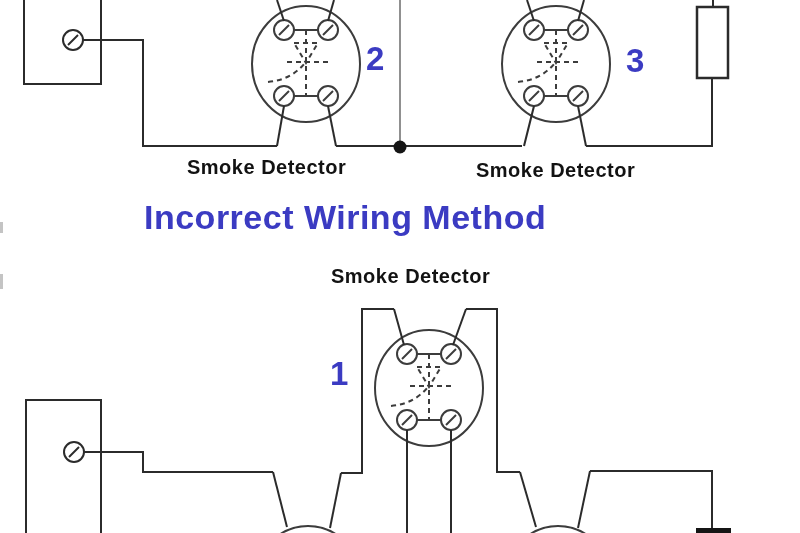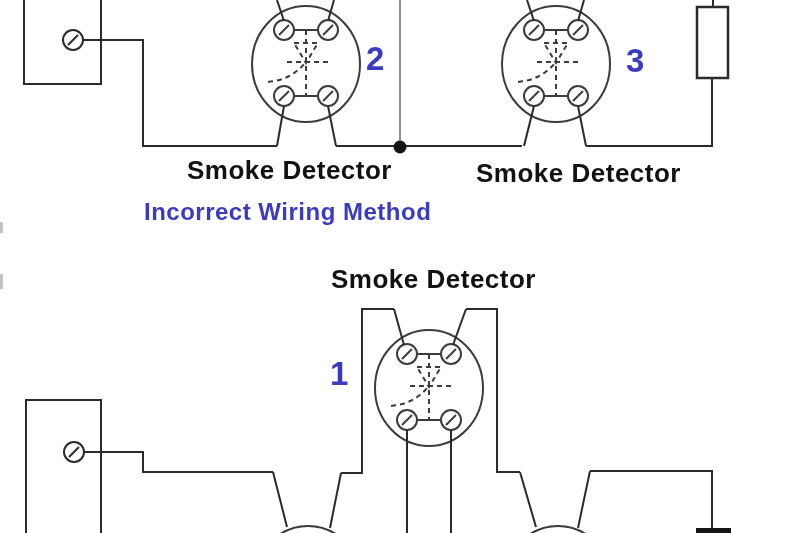"Smoke Detector" .lbl { font-size: 26px -> 20px }
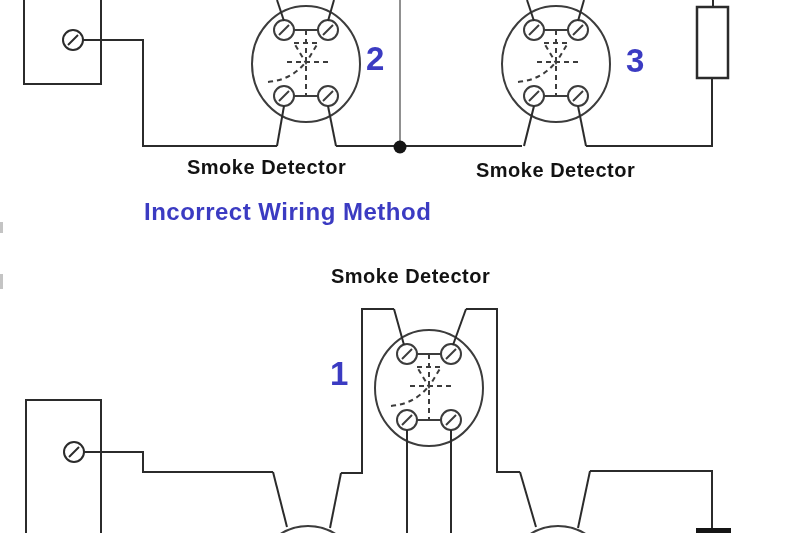"Incorrect Wiring Method" .title { font-size: 24px -> 34px }
